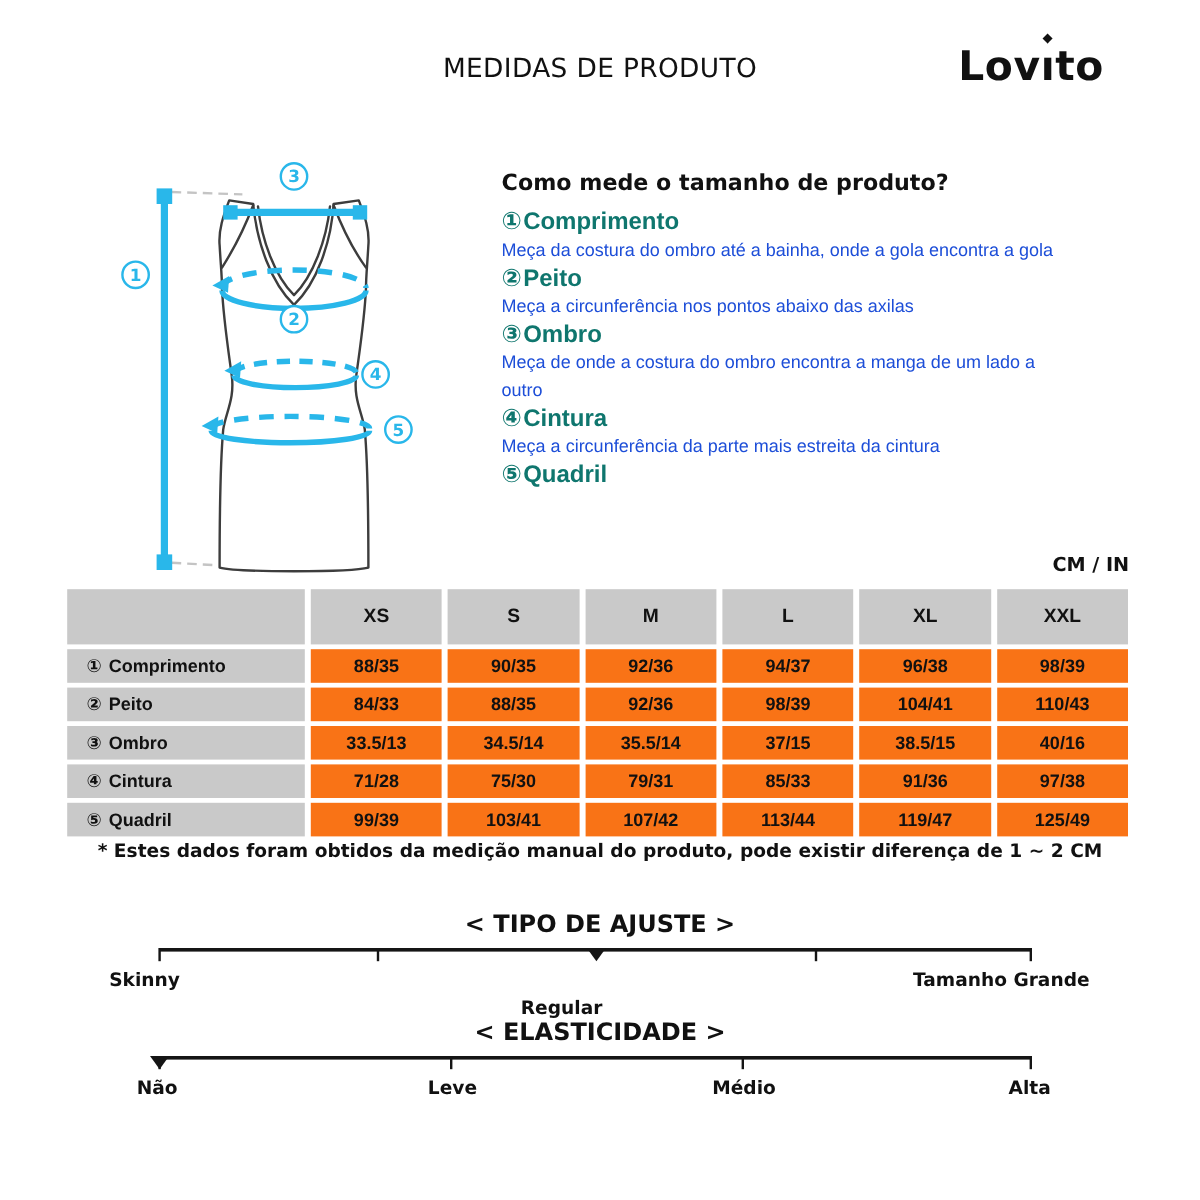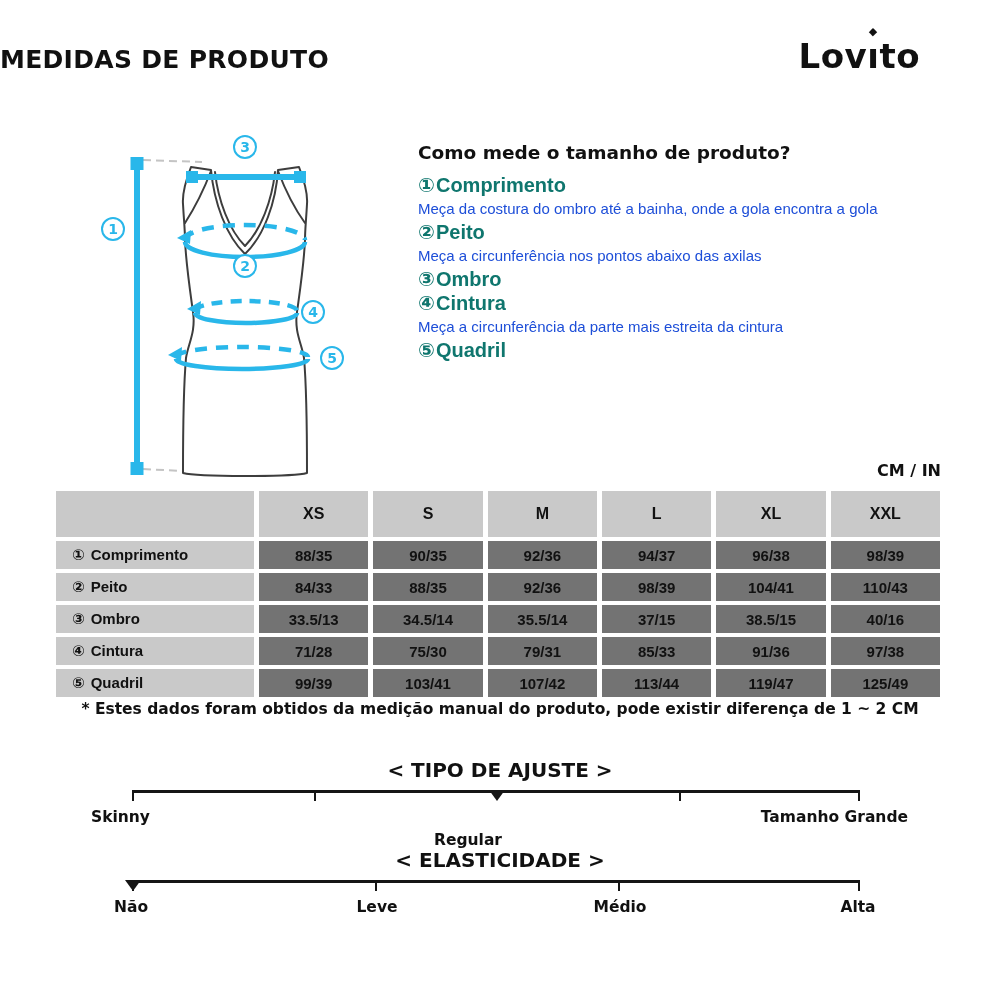"MEDIDAS DE PRODUTO" .title { font-size: 25px -> 22px; font-weight: 700 -> 400; text-align: none -> center }
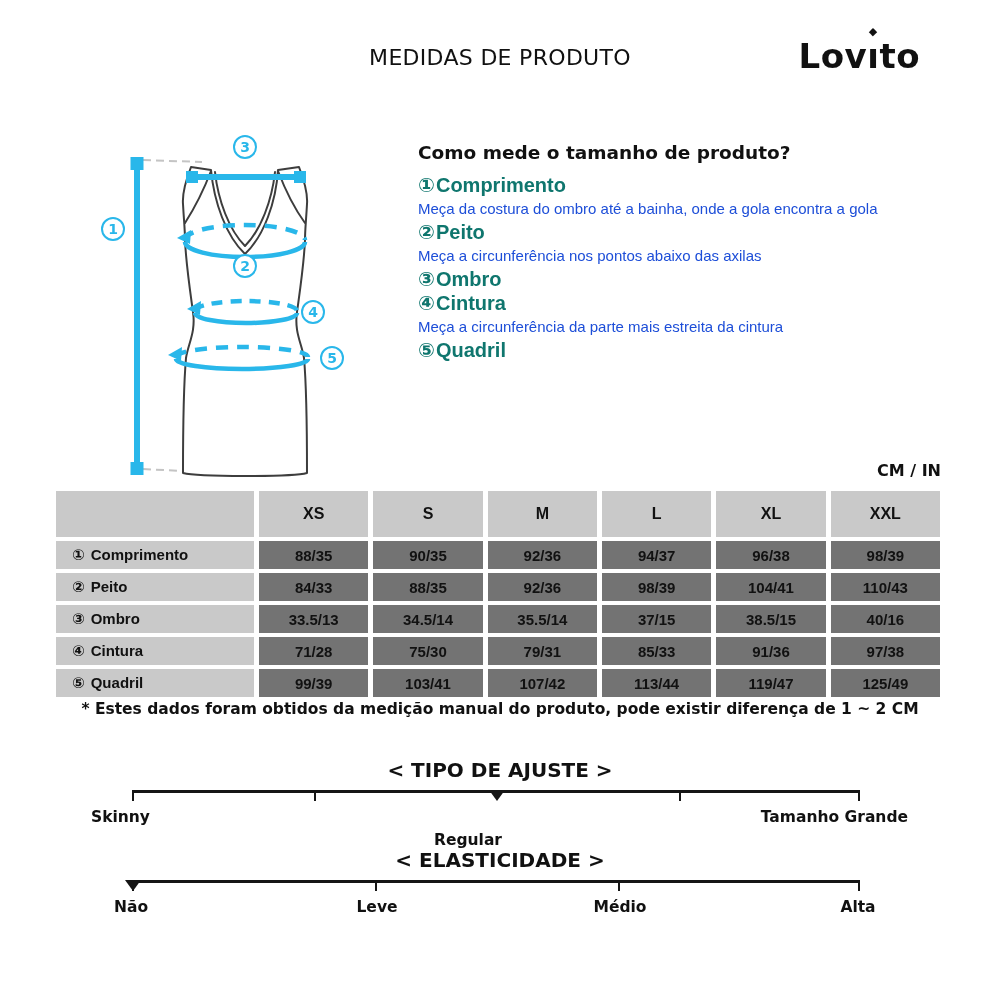"Meça de onde a costura" div.desc { html: none -> <div>Meça de onde a costura do ombro encontra a manga de um lado a outro</div> }
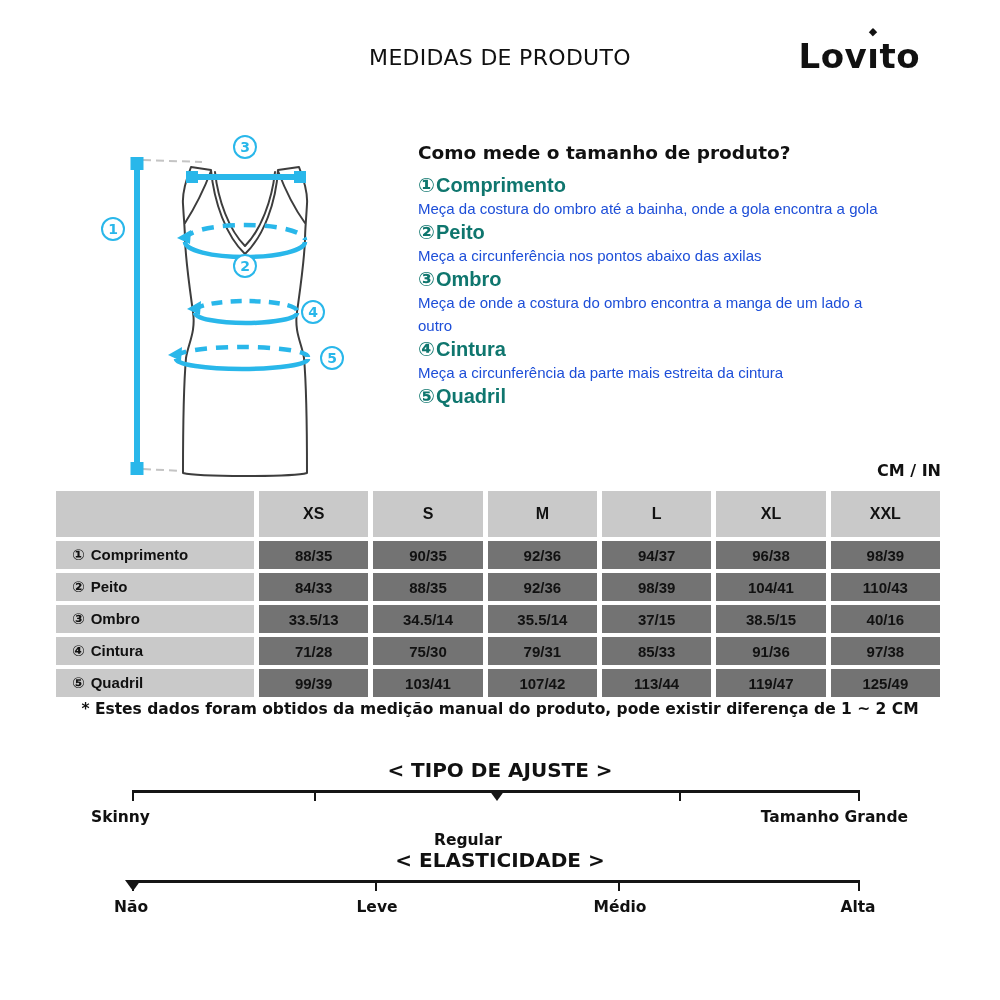"88/35" .size-table td.val { background: #737373 -> #f97316 }
